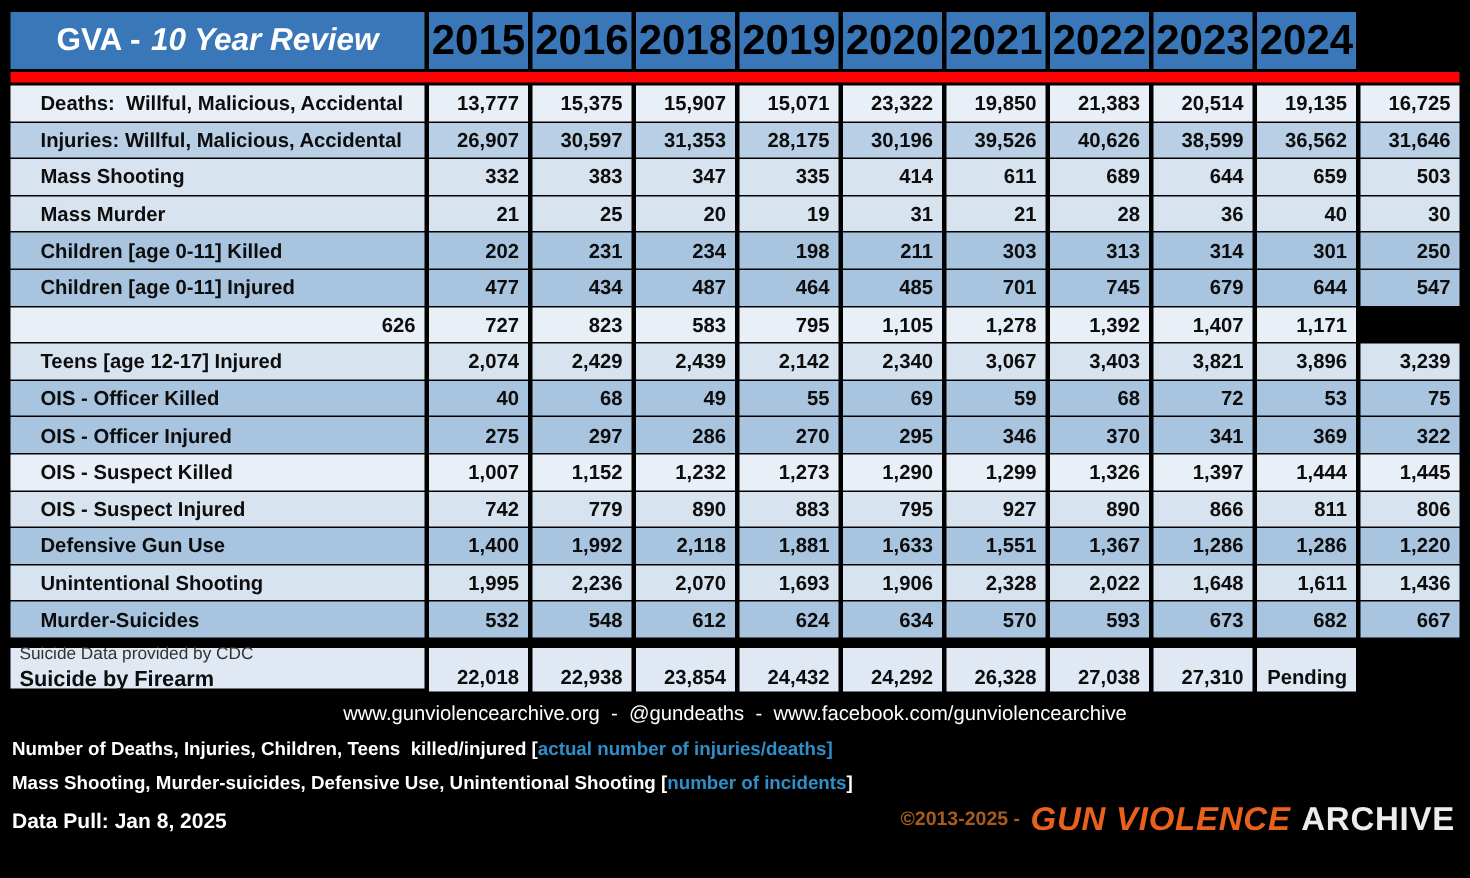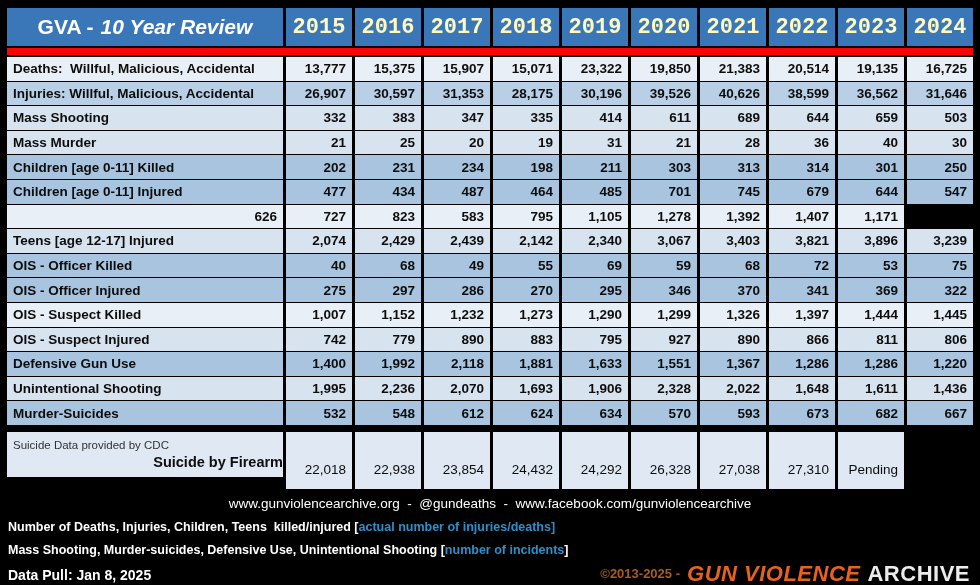"2015" .year-cell { color: #fef9c3 -> #000000; font-family: Liberation Mono, monospace -> none; font-size: 22px -> 28px }
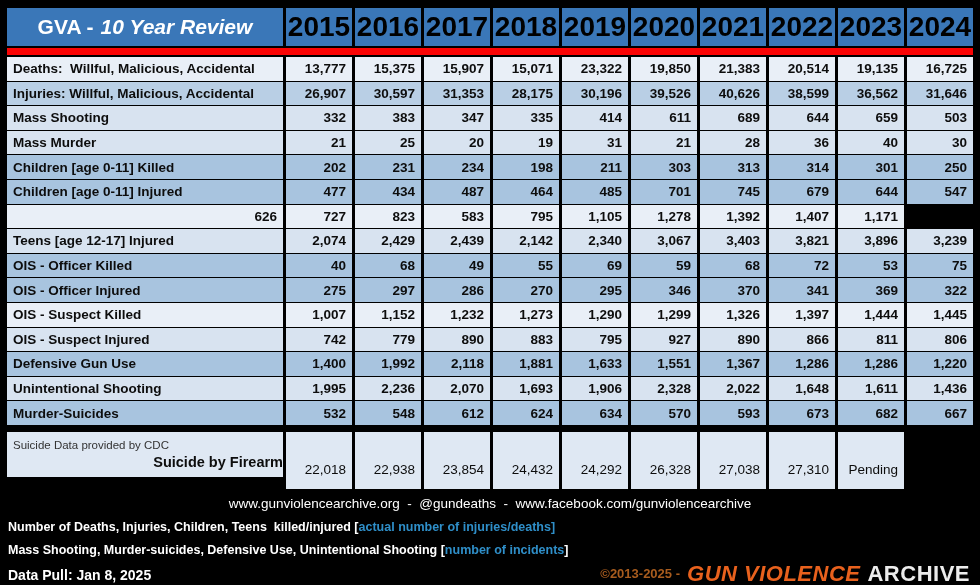"2017" div.hcell { html: <div>2017</div> -> none }
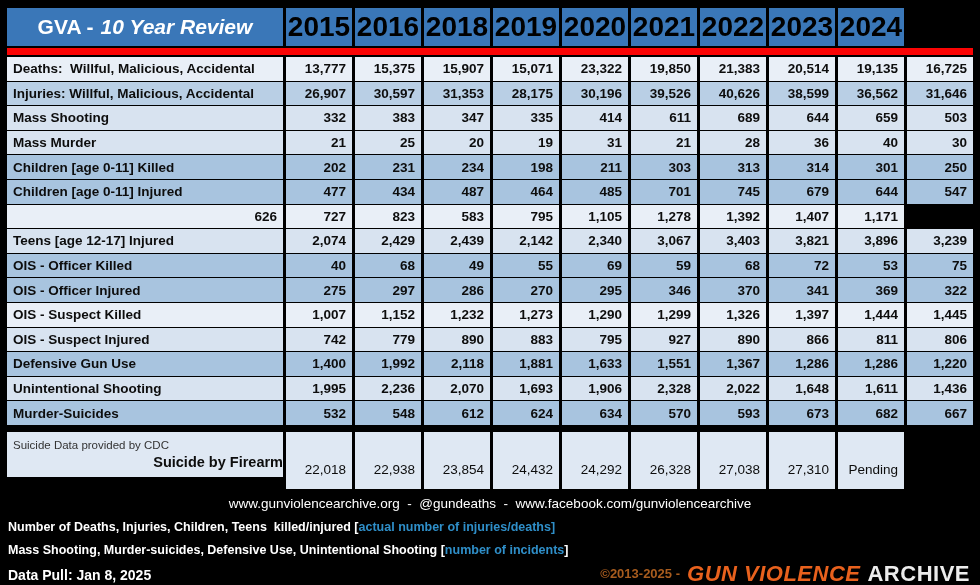"Deaths: Willful, Malicious, Accidental" .trow .label { padding-left: 6px -> 20px }
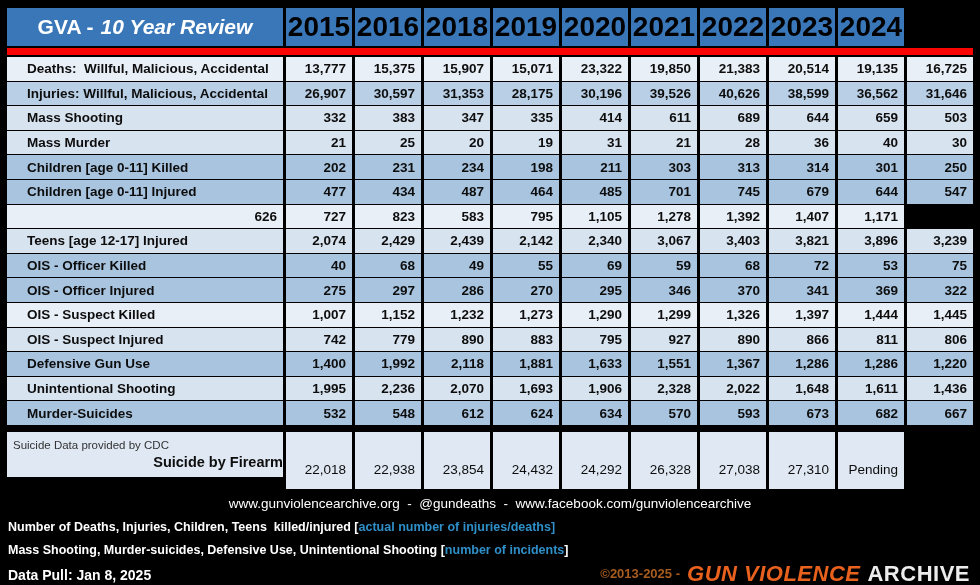"Suicide Data provided by CDC" .suicide-row .scell { height: 45px -> 27px }
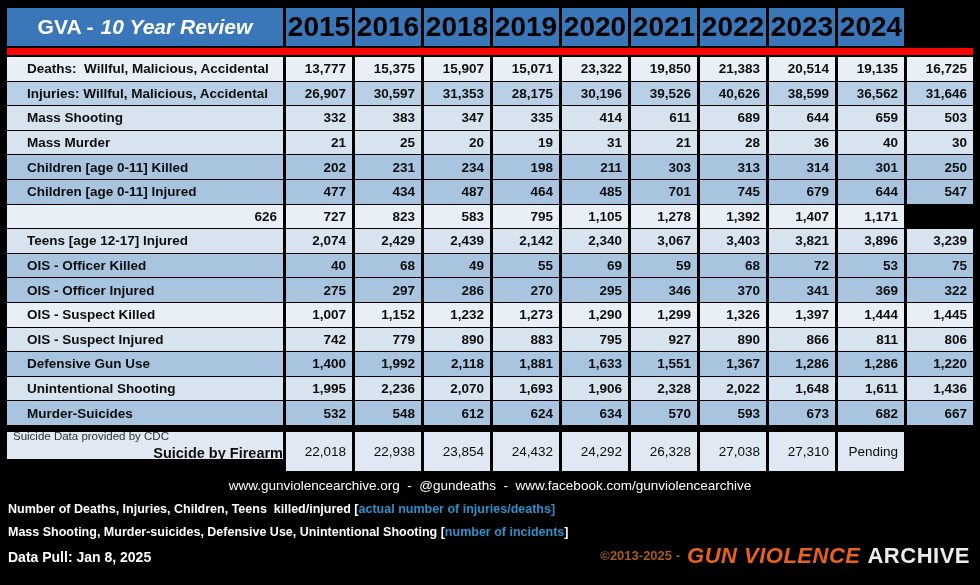"Suicide by Firearm" .suicide-name { text-align: right -> none }
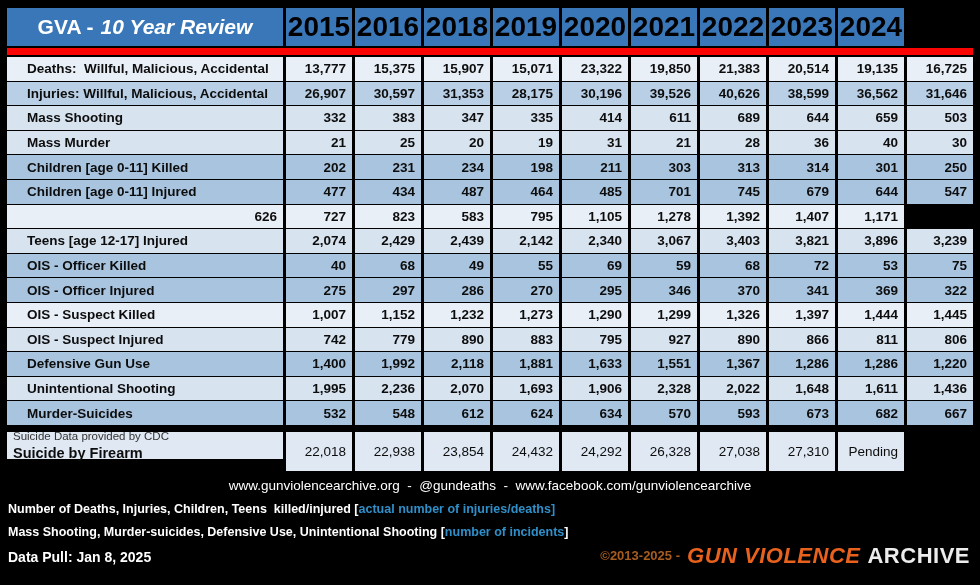"22,018" .suicide-row .sval { font-weight: normal -> bold; padding: 0 6px 12px 0 -> 0 6px 2px 0 }
